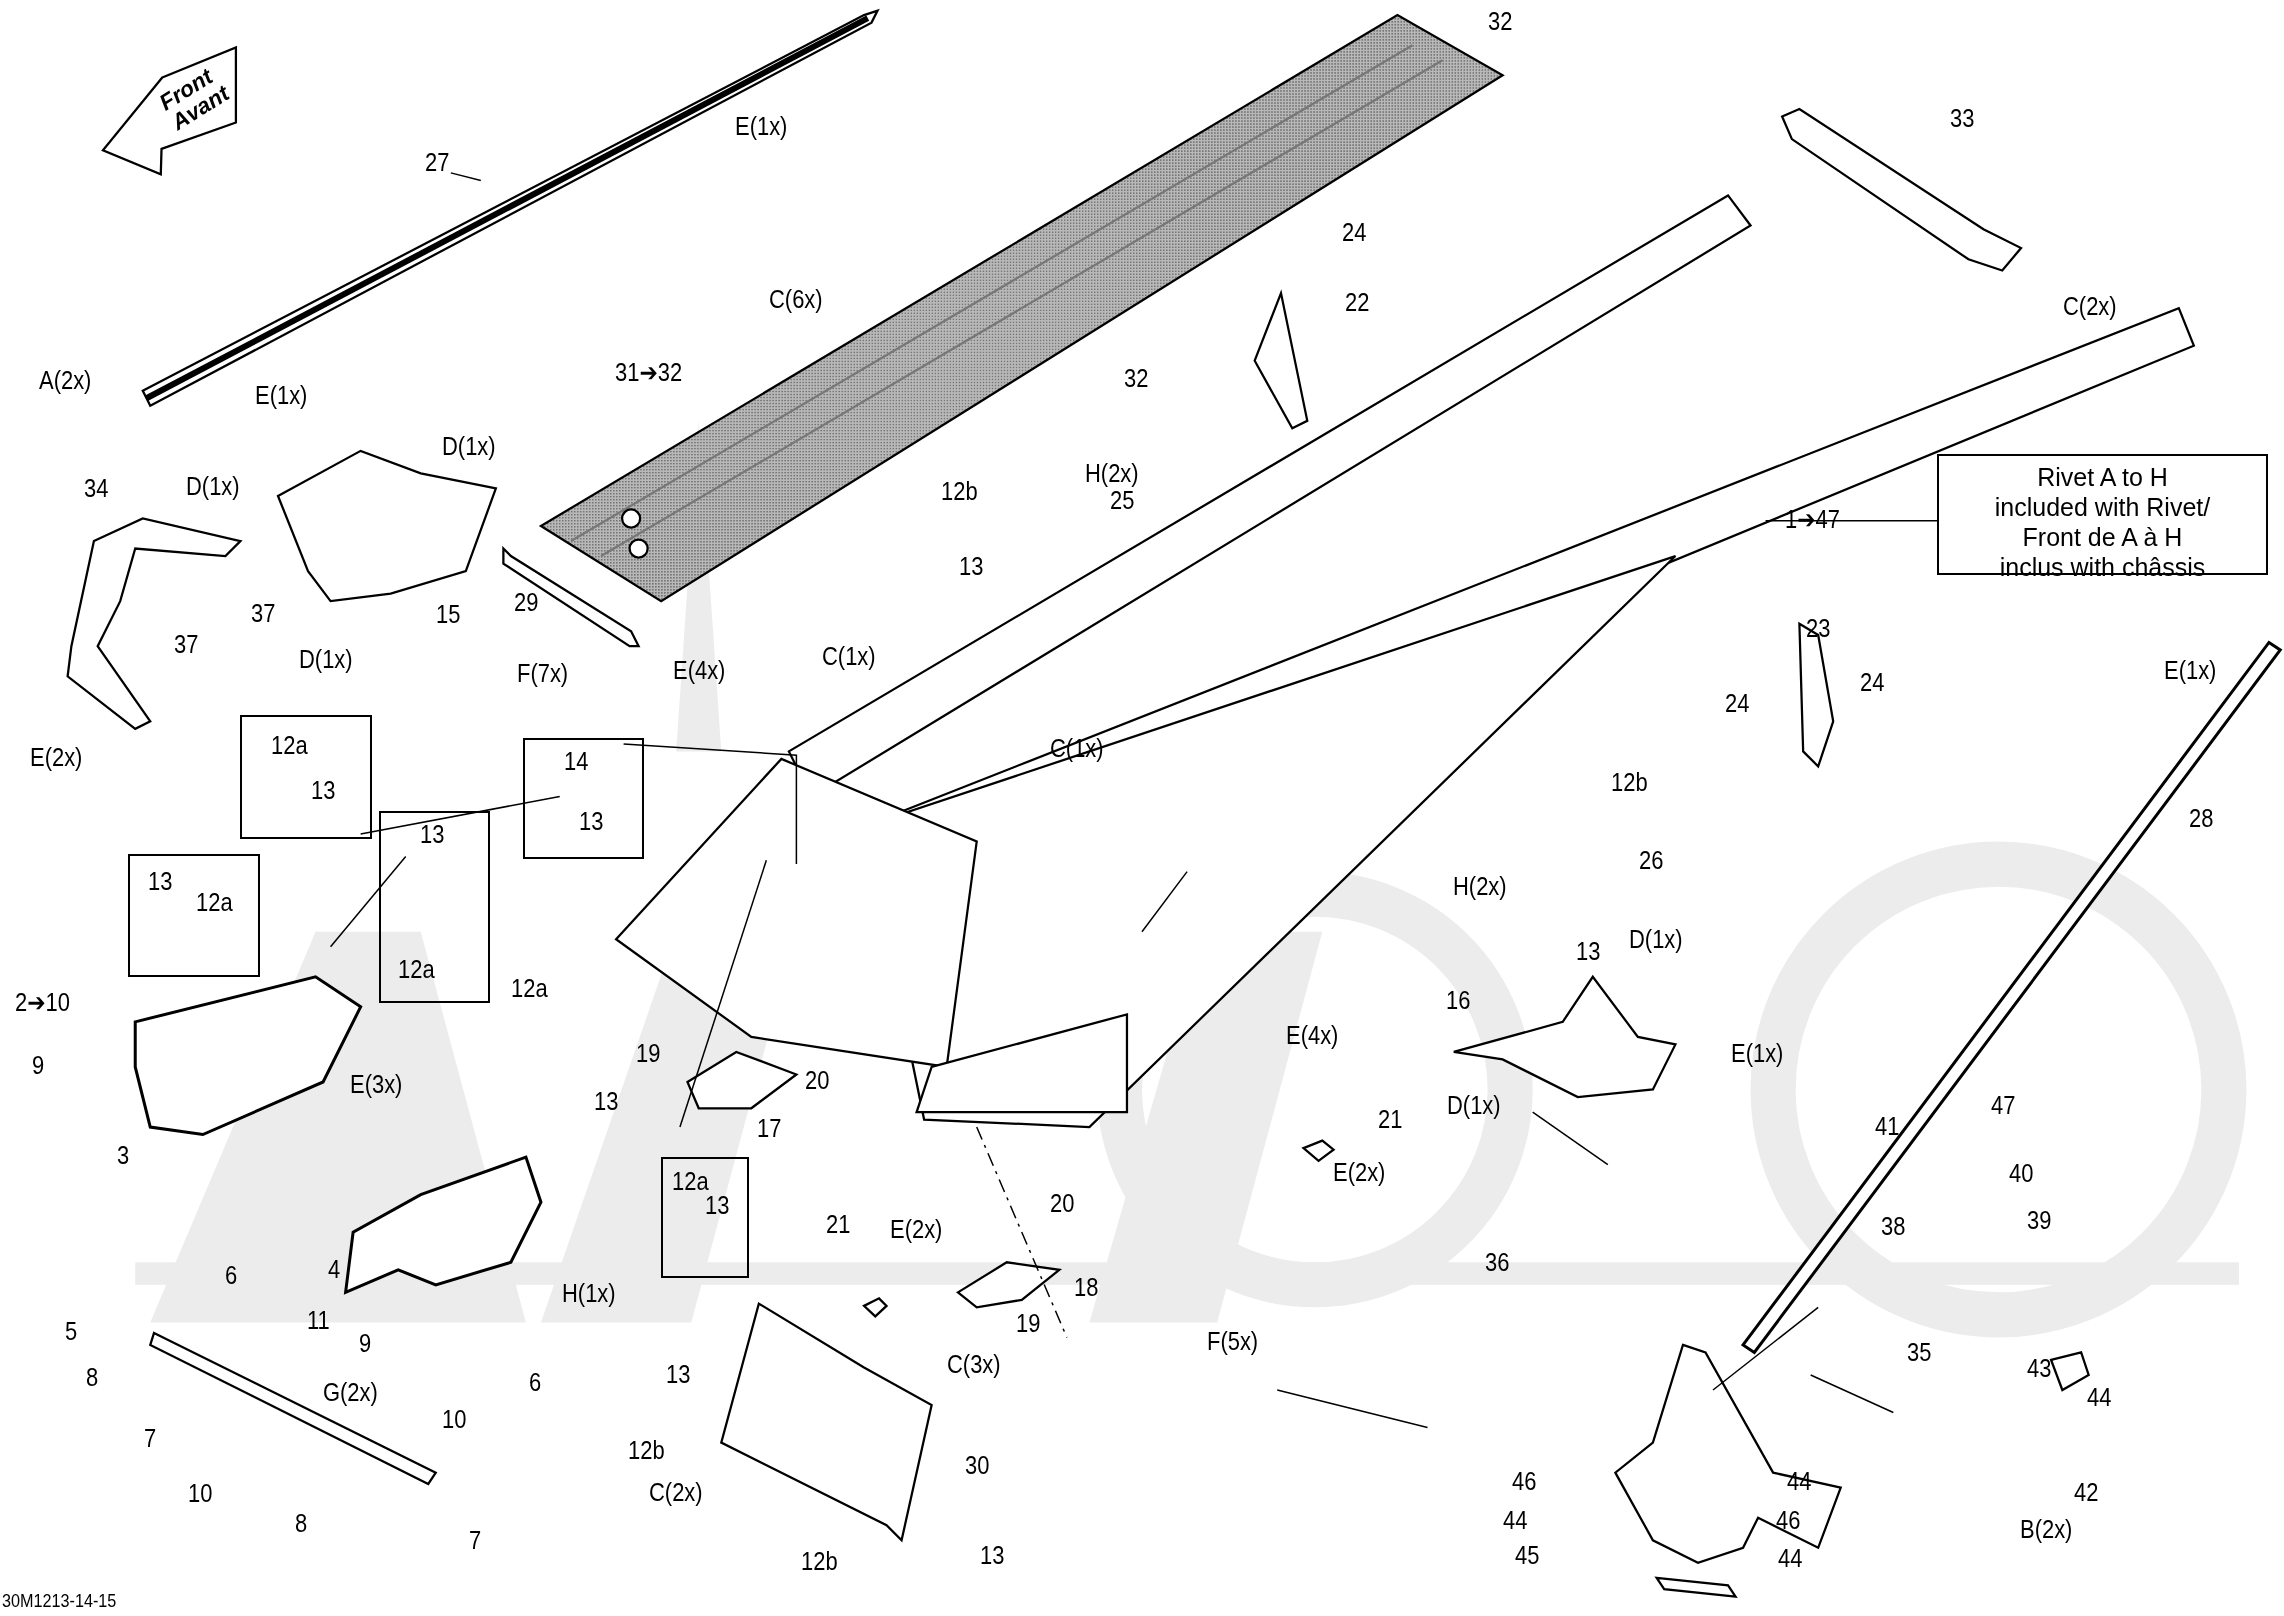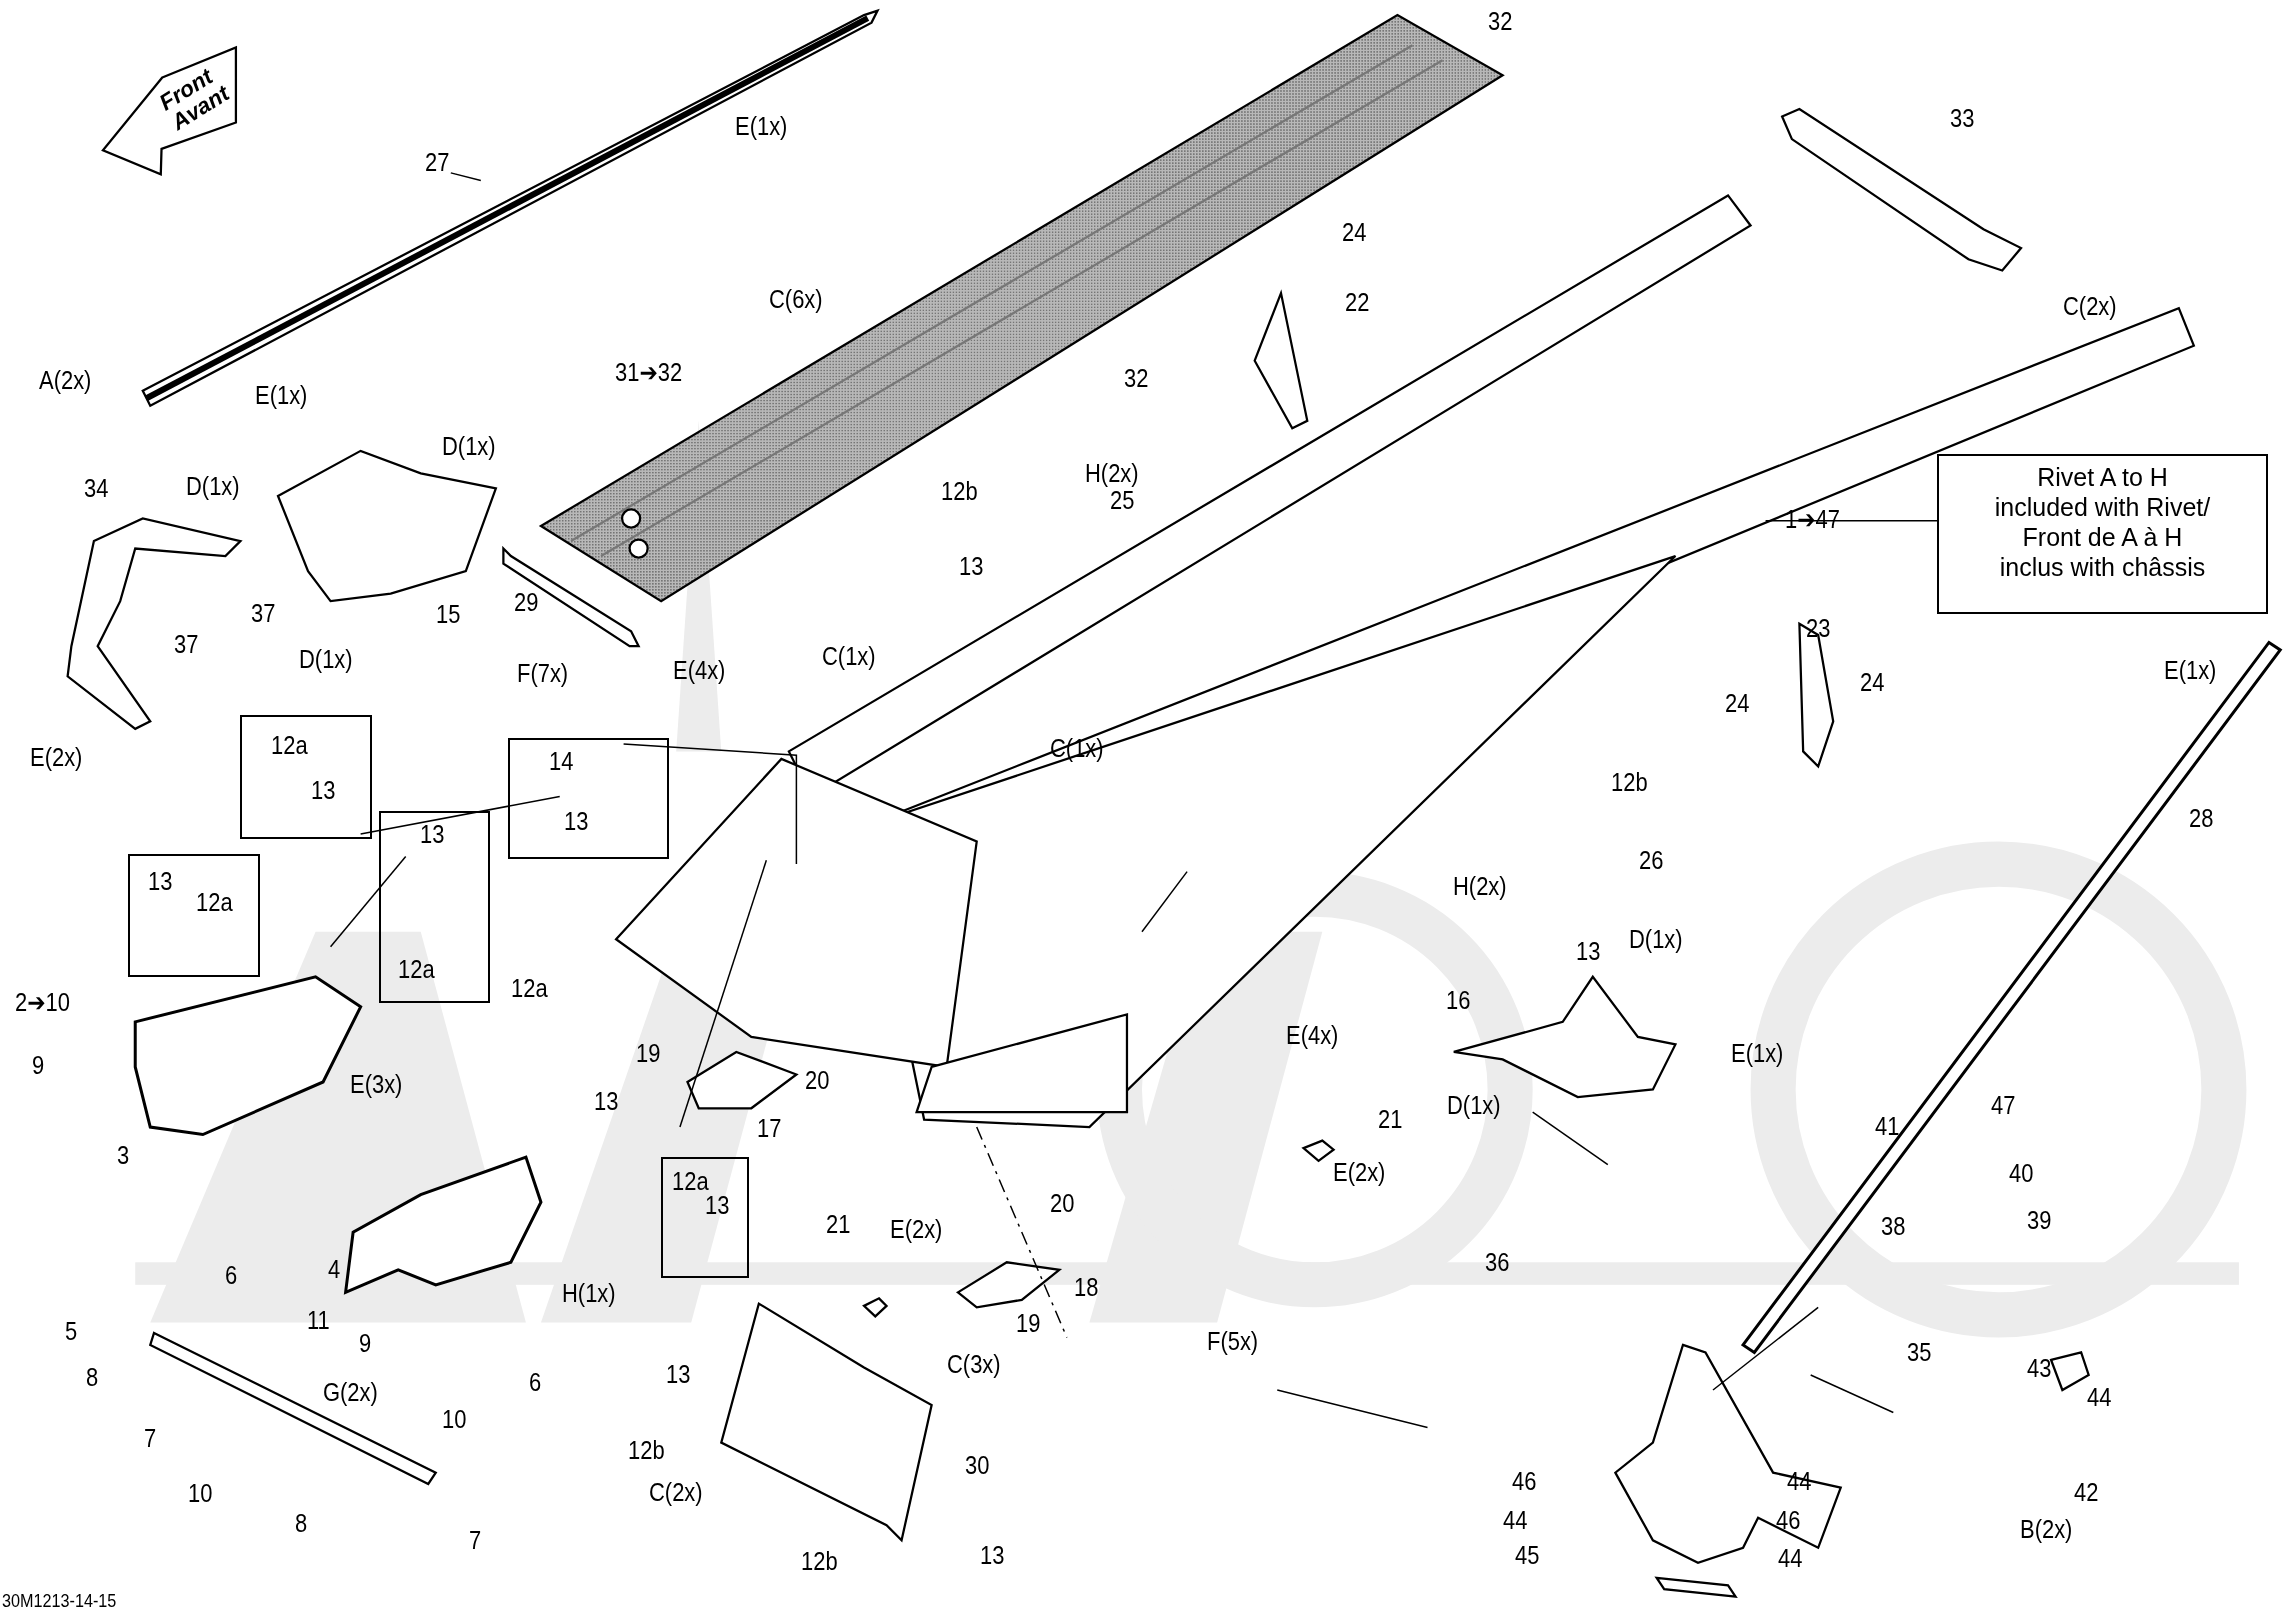"Rivet A to H" .note { height: 160px -> 121px }
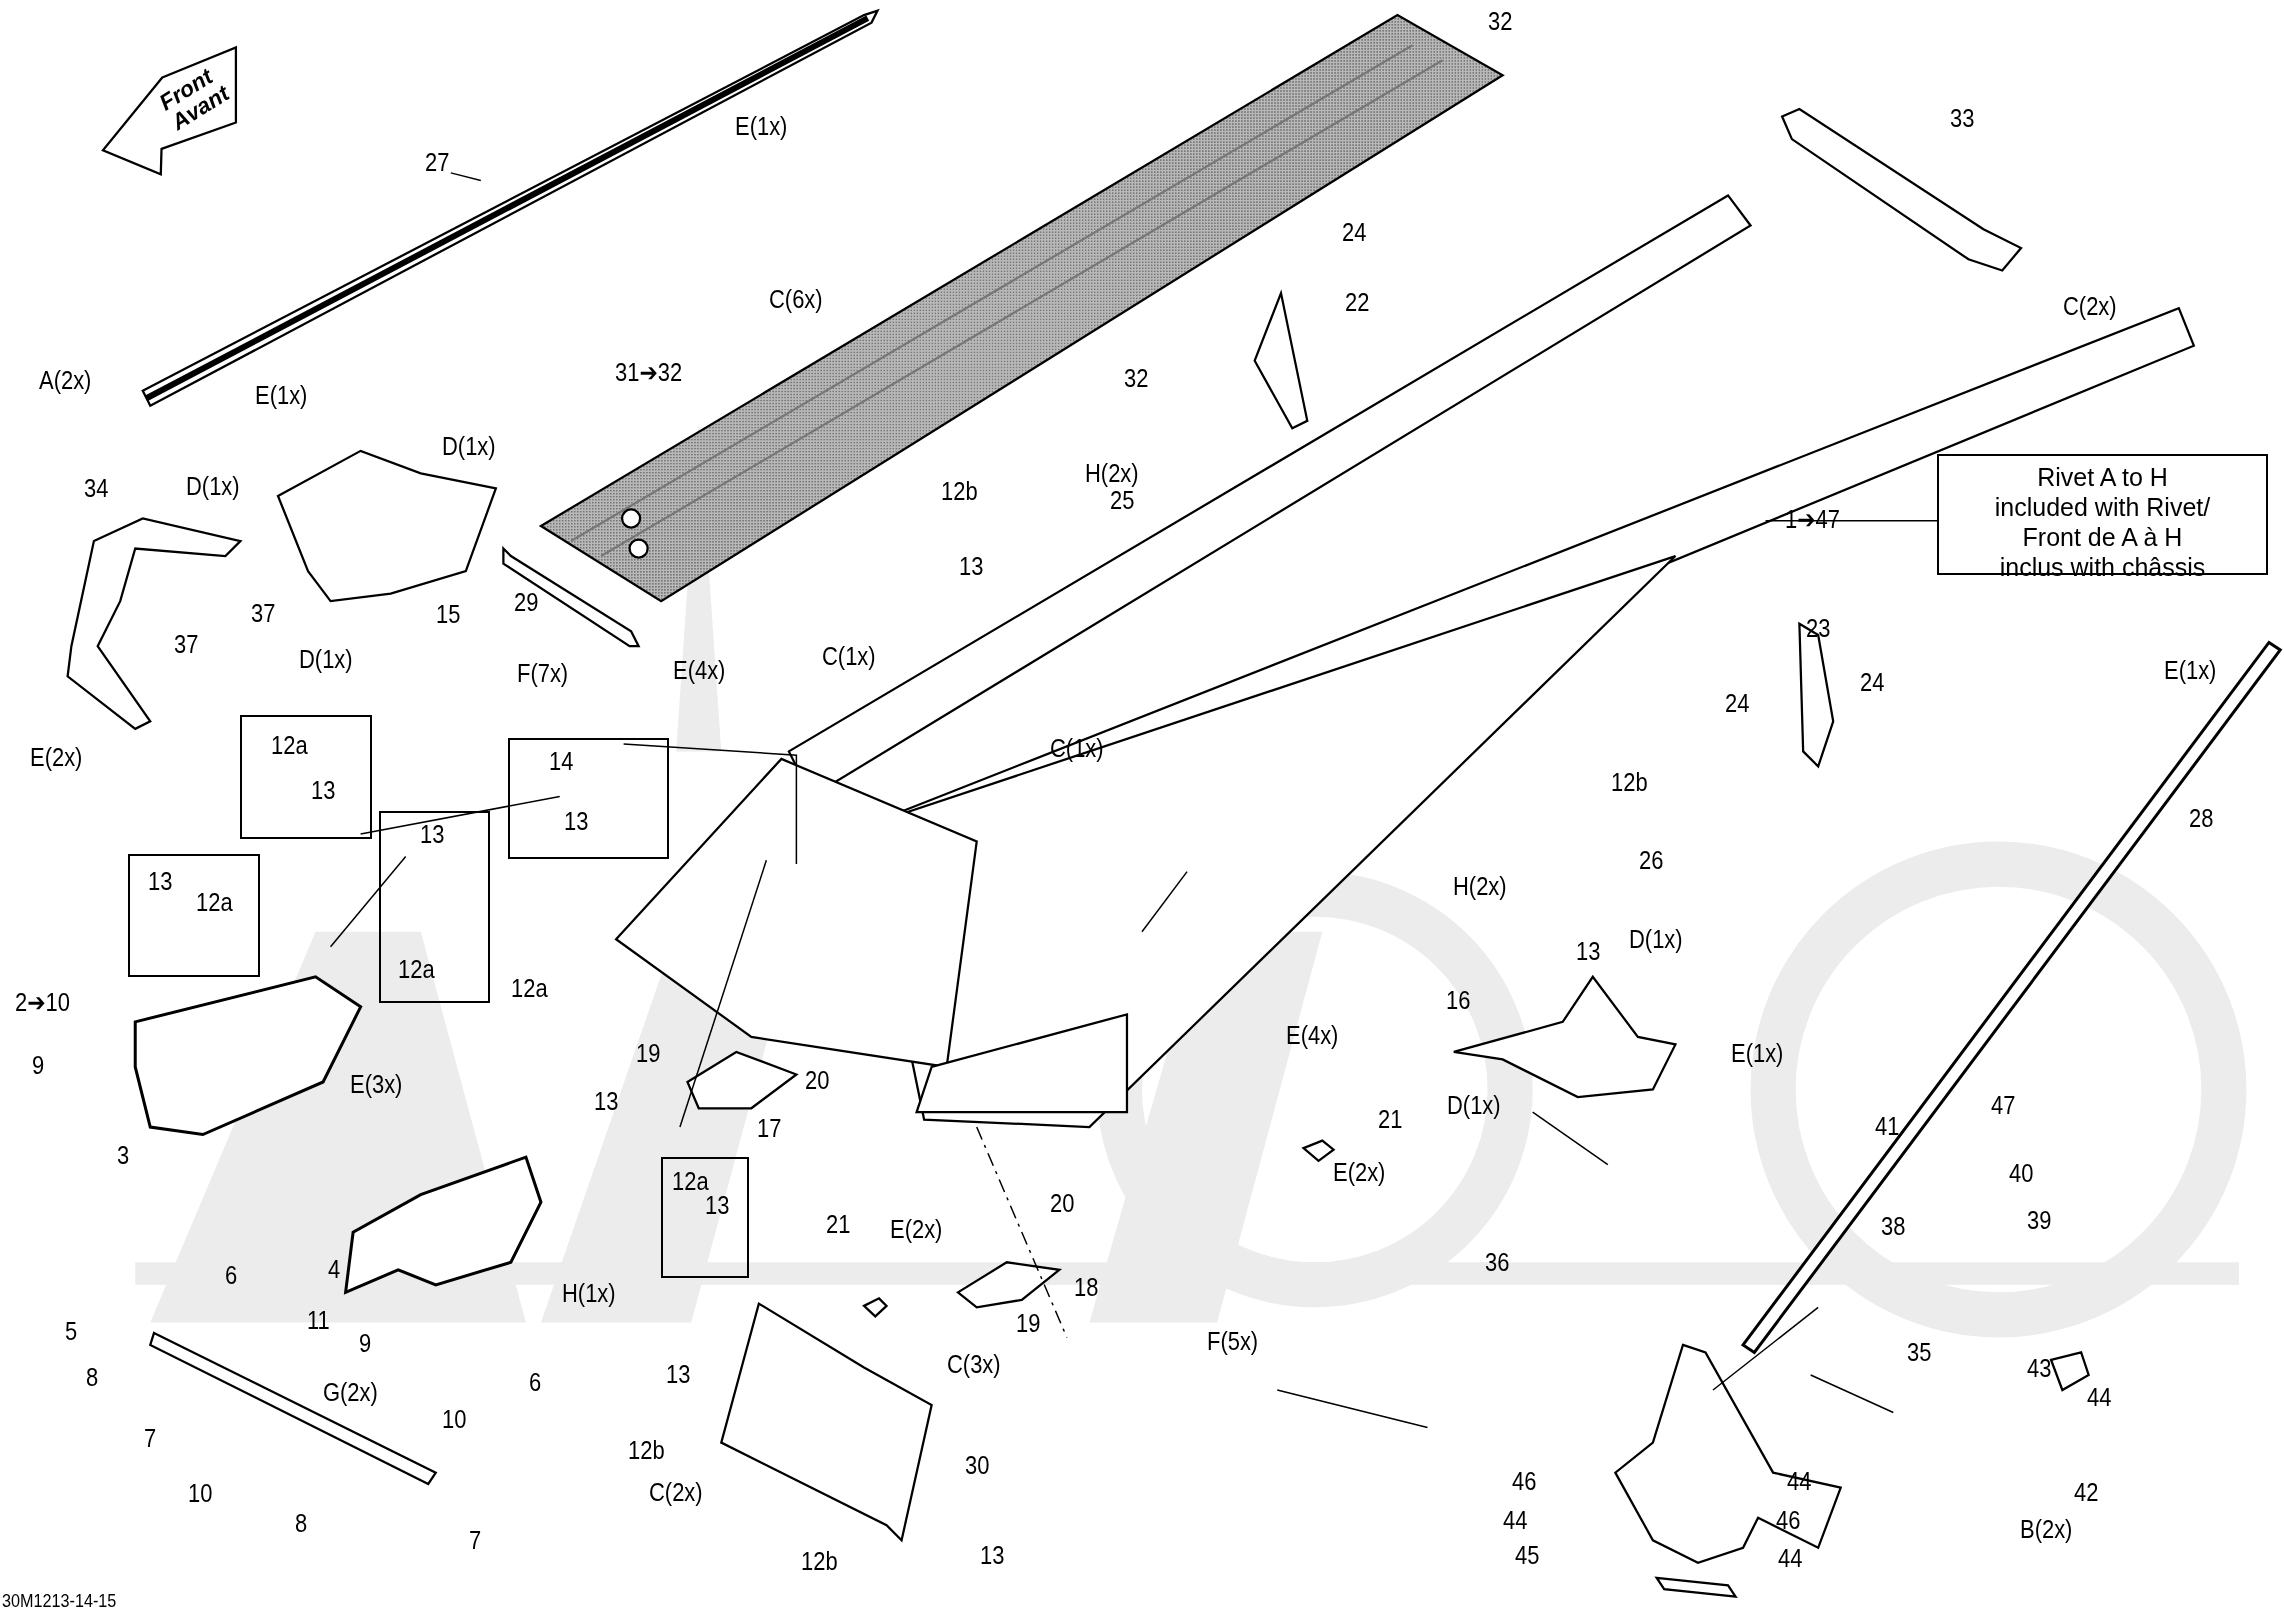"14" div.inset { left: 508px -> 523px; padding-left: 40px -> none }
